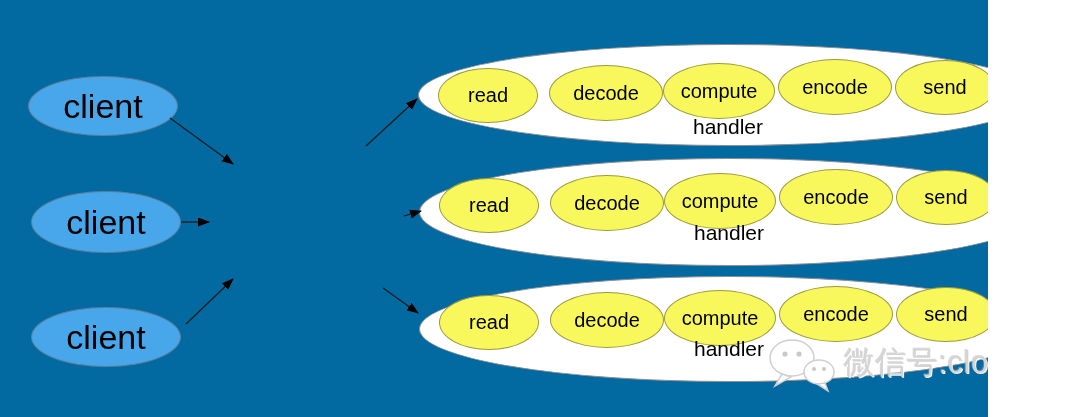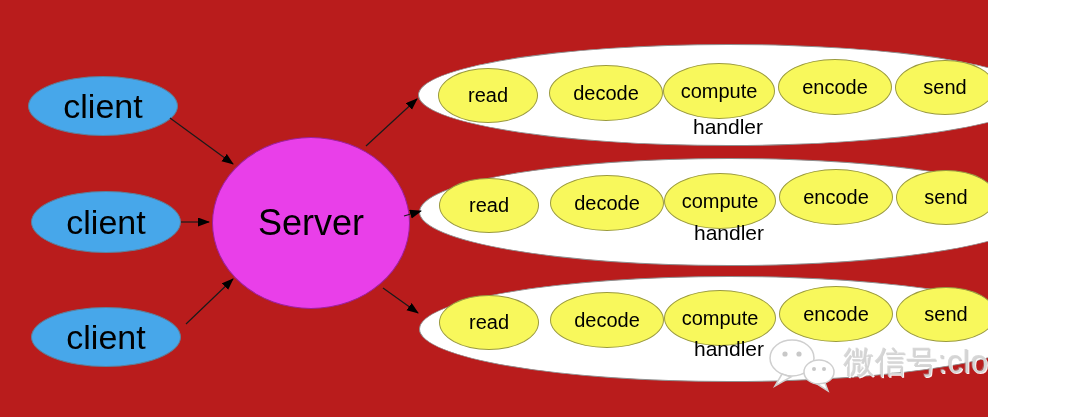"client" .canvas { background: #b91c1c -> #0369a1 }
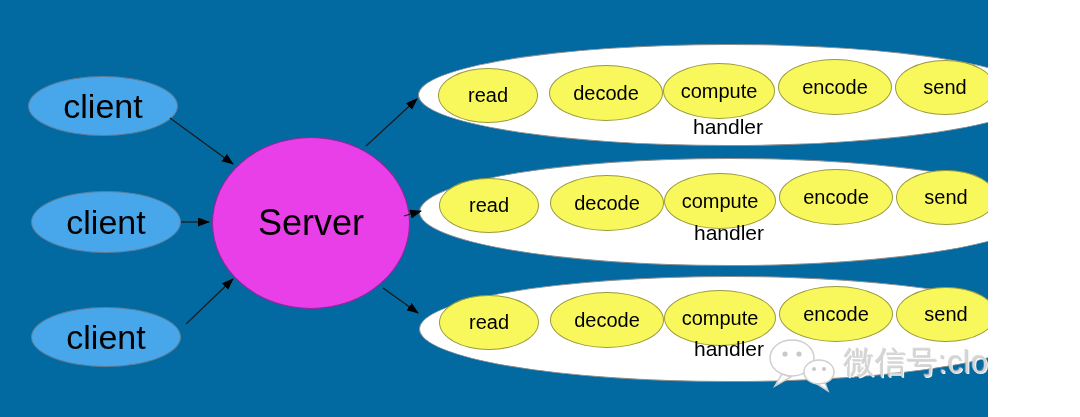"Server" div.node { html: <div> <span>Server</span> </div> -> none }
